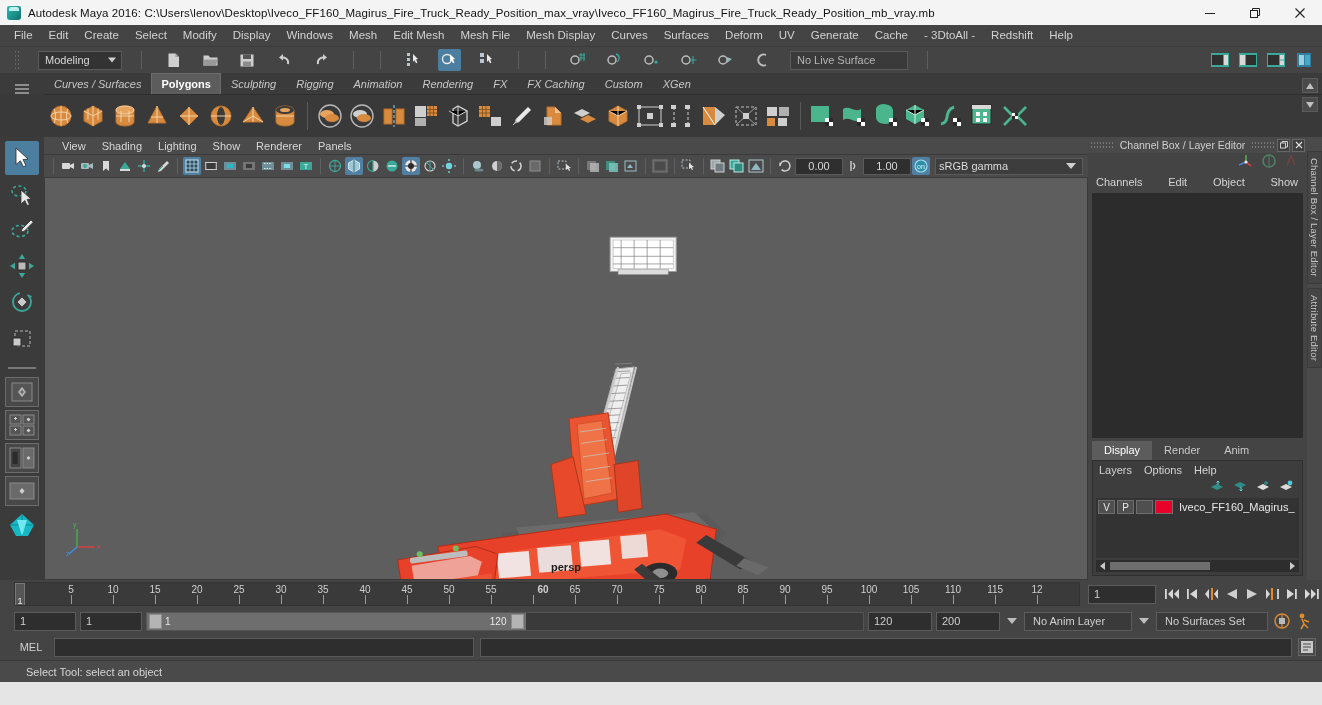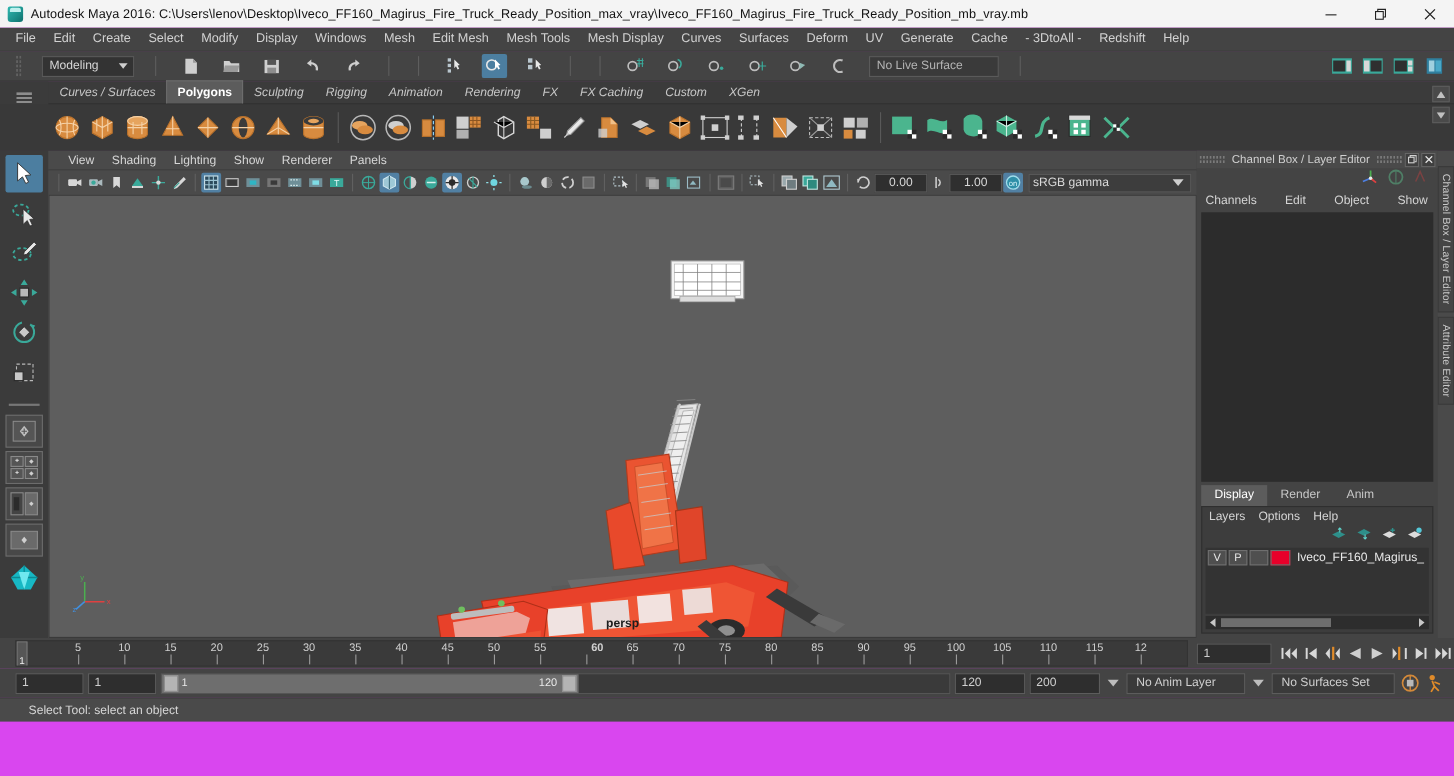"Autodesk Maya 2016:" .app { background: #d946ef -> #e5e5e5 }
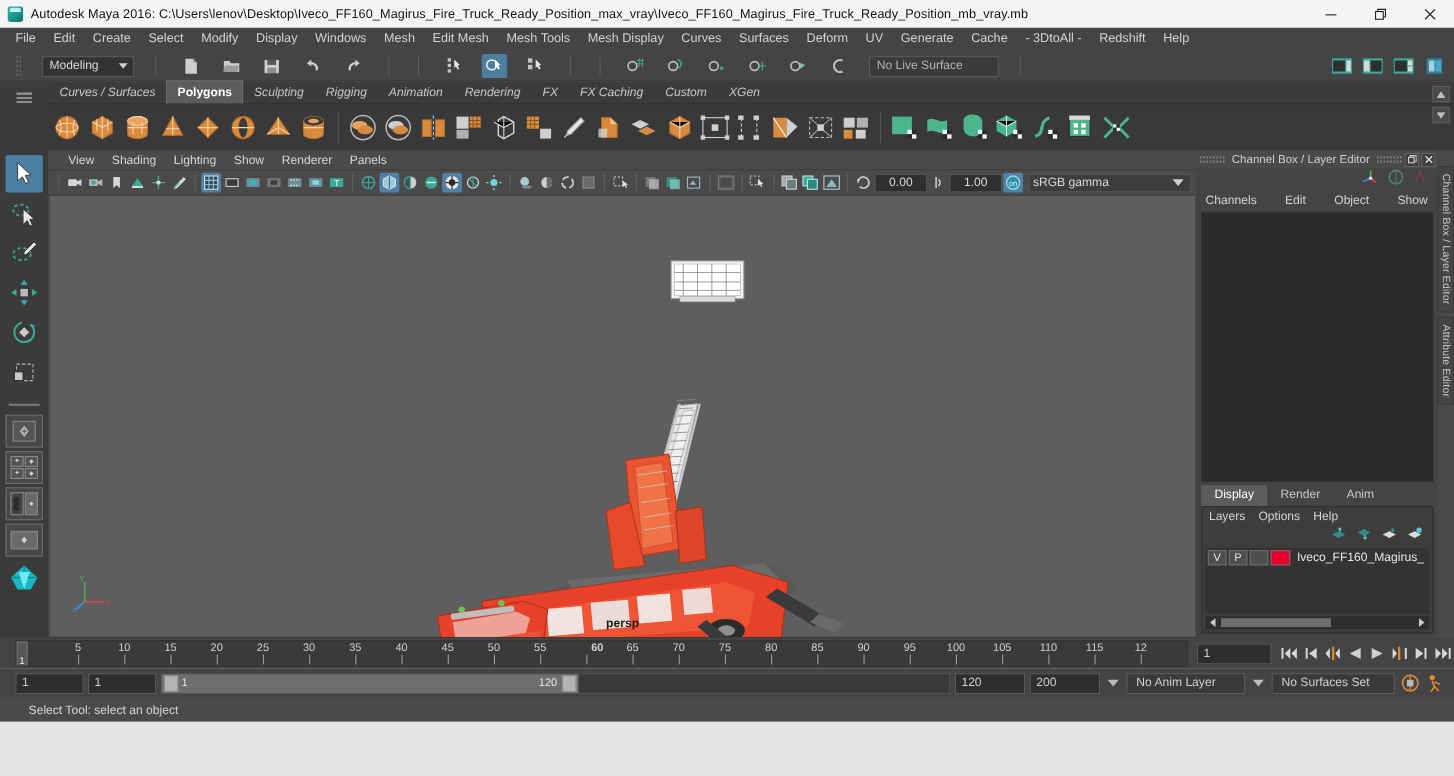"Mesh Tools" div.menu-item { text: Tools -> File }
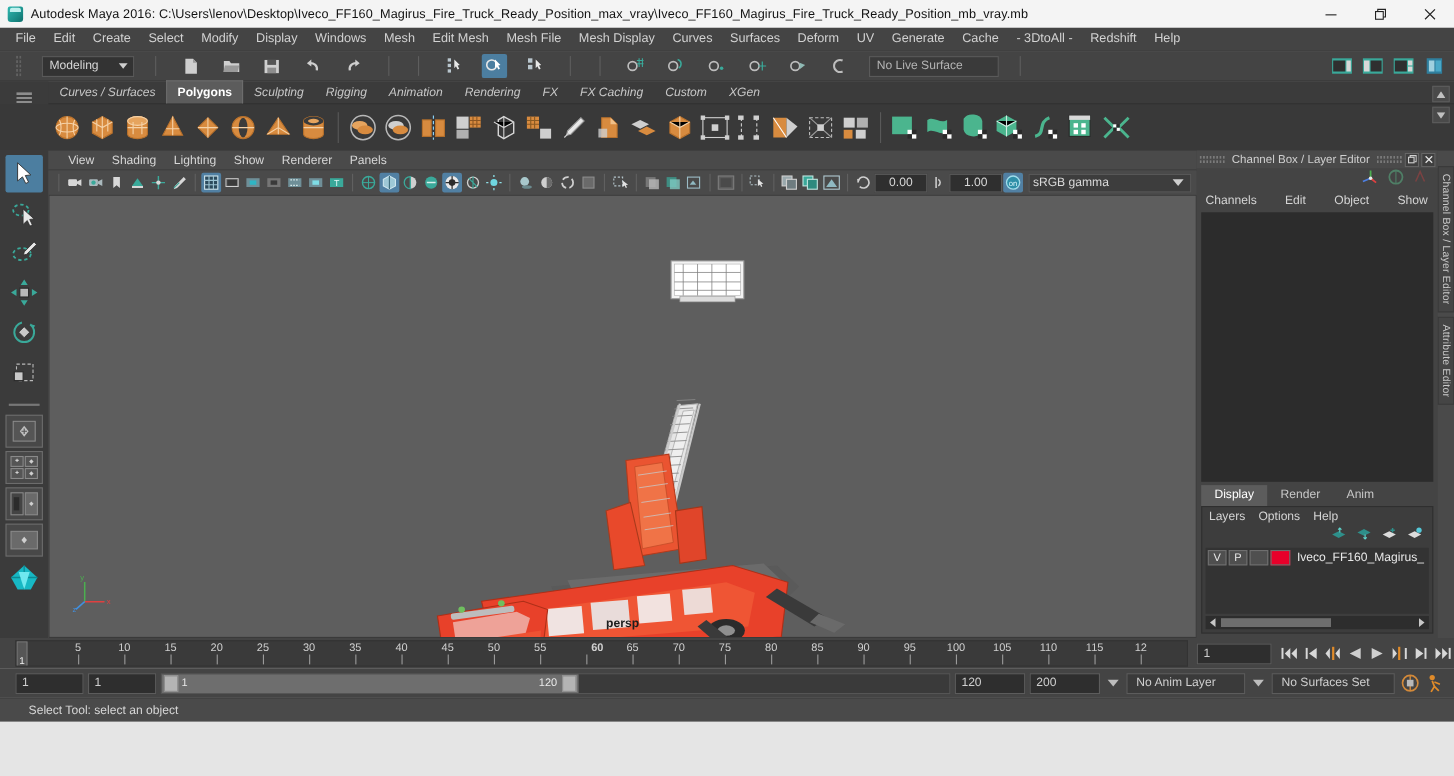"MEL" div.cmdline { html: none -> <div> <div>MEL</div> <div></div> <div></div> <div> <svg> <rect></rect> <path></path> </svg> </div> </div> }
